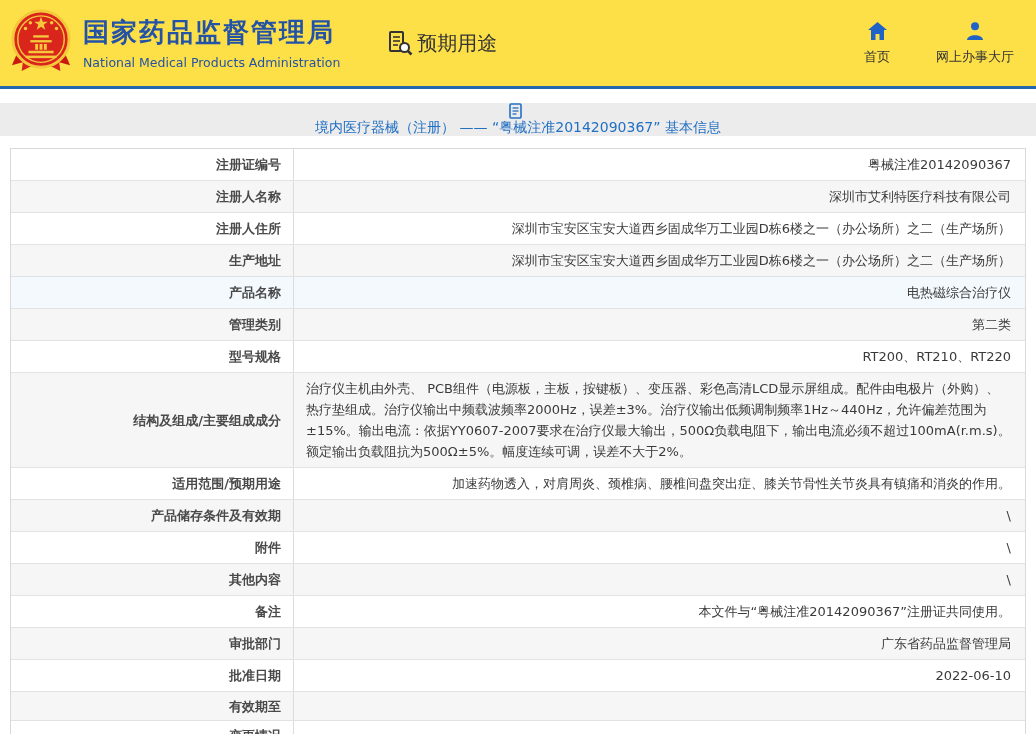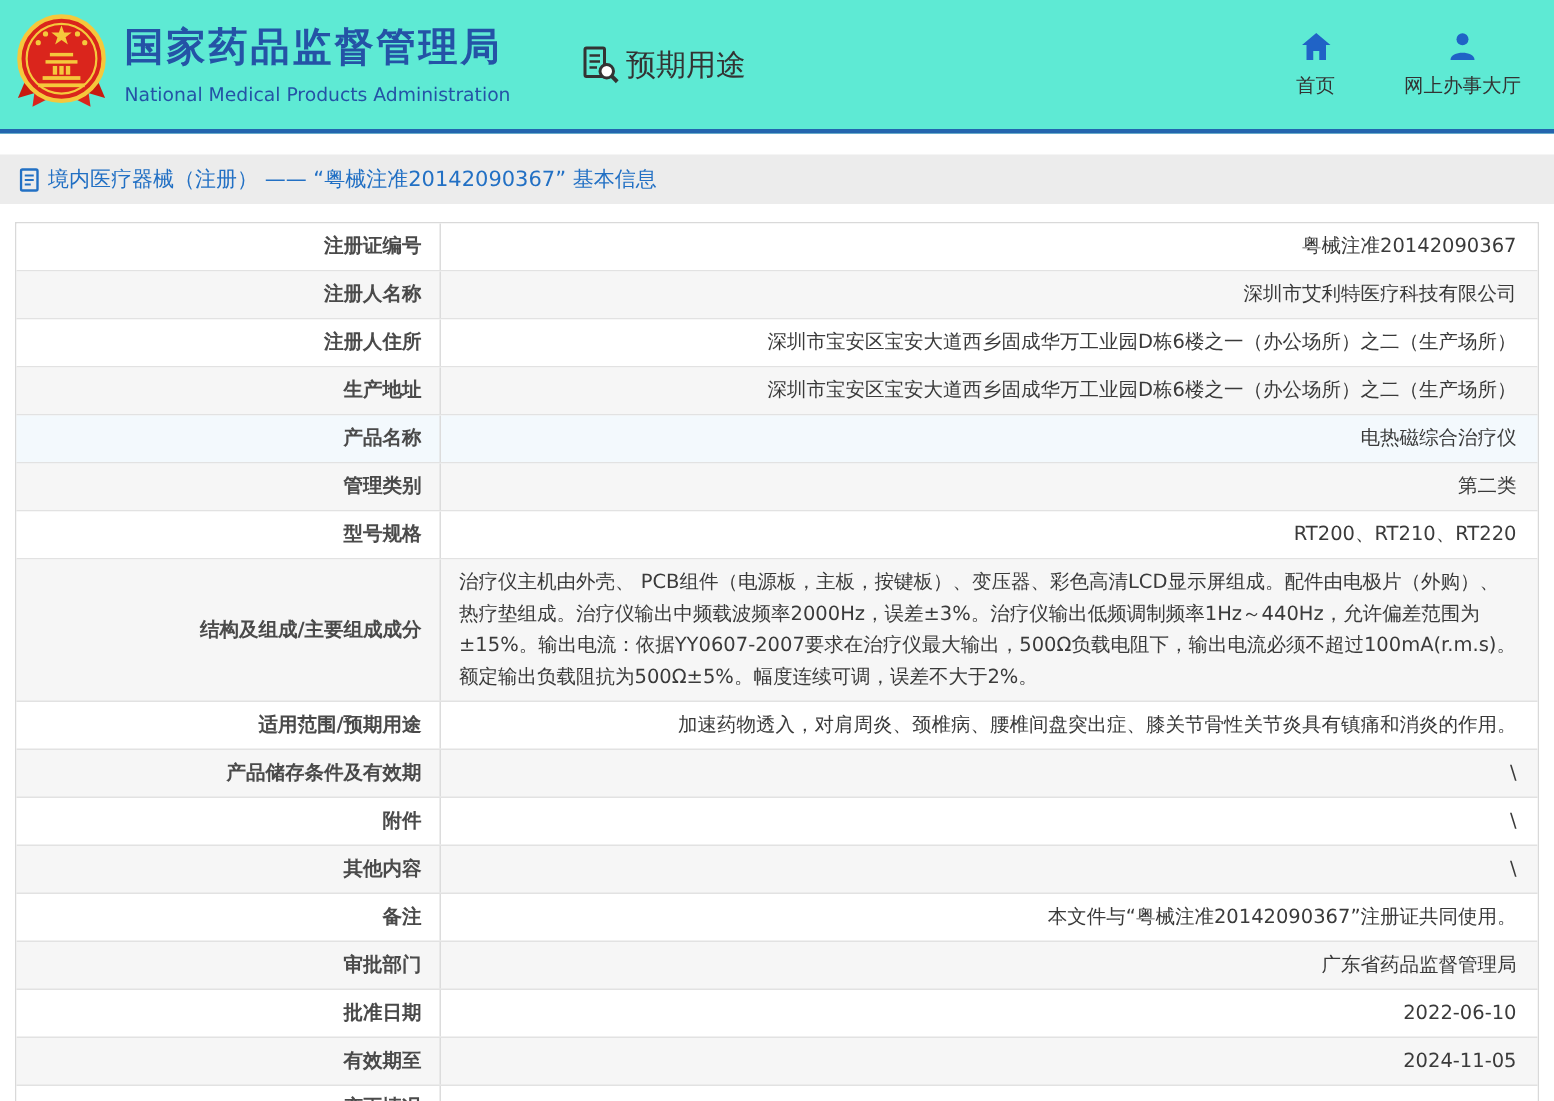"国家药品监督管理局" .header { background: #5eead4 -> #fde047 }
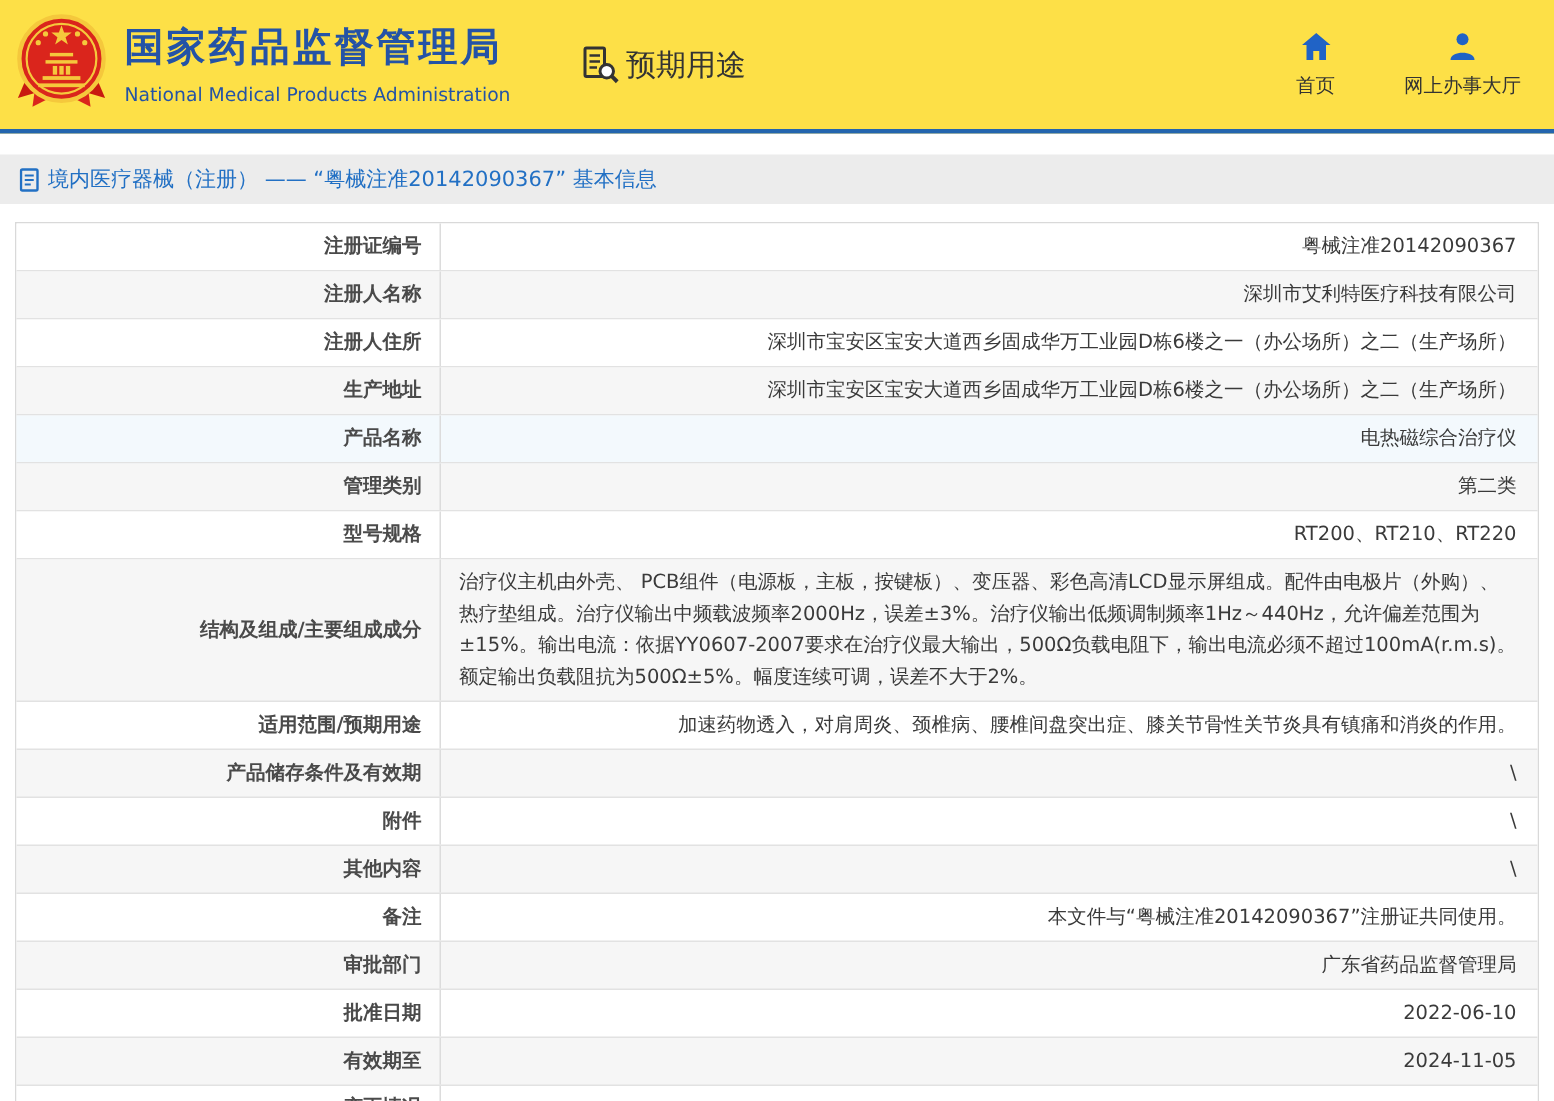"境内医疗器械（注册） —— “粤械注准20142090367” 基本信息" .crumb-bar { flex-direction: none -> column }
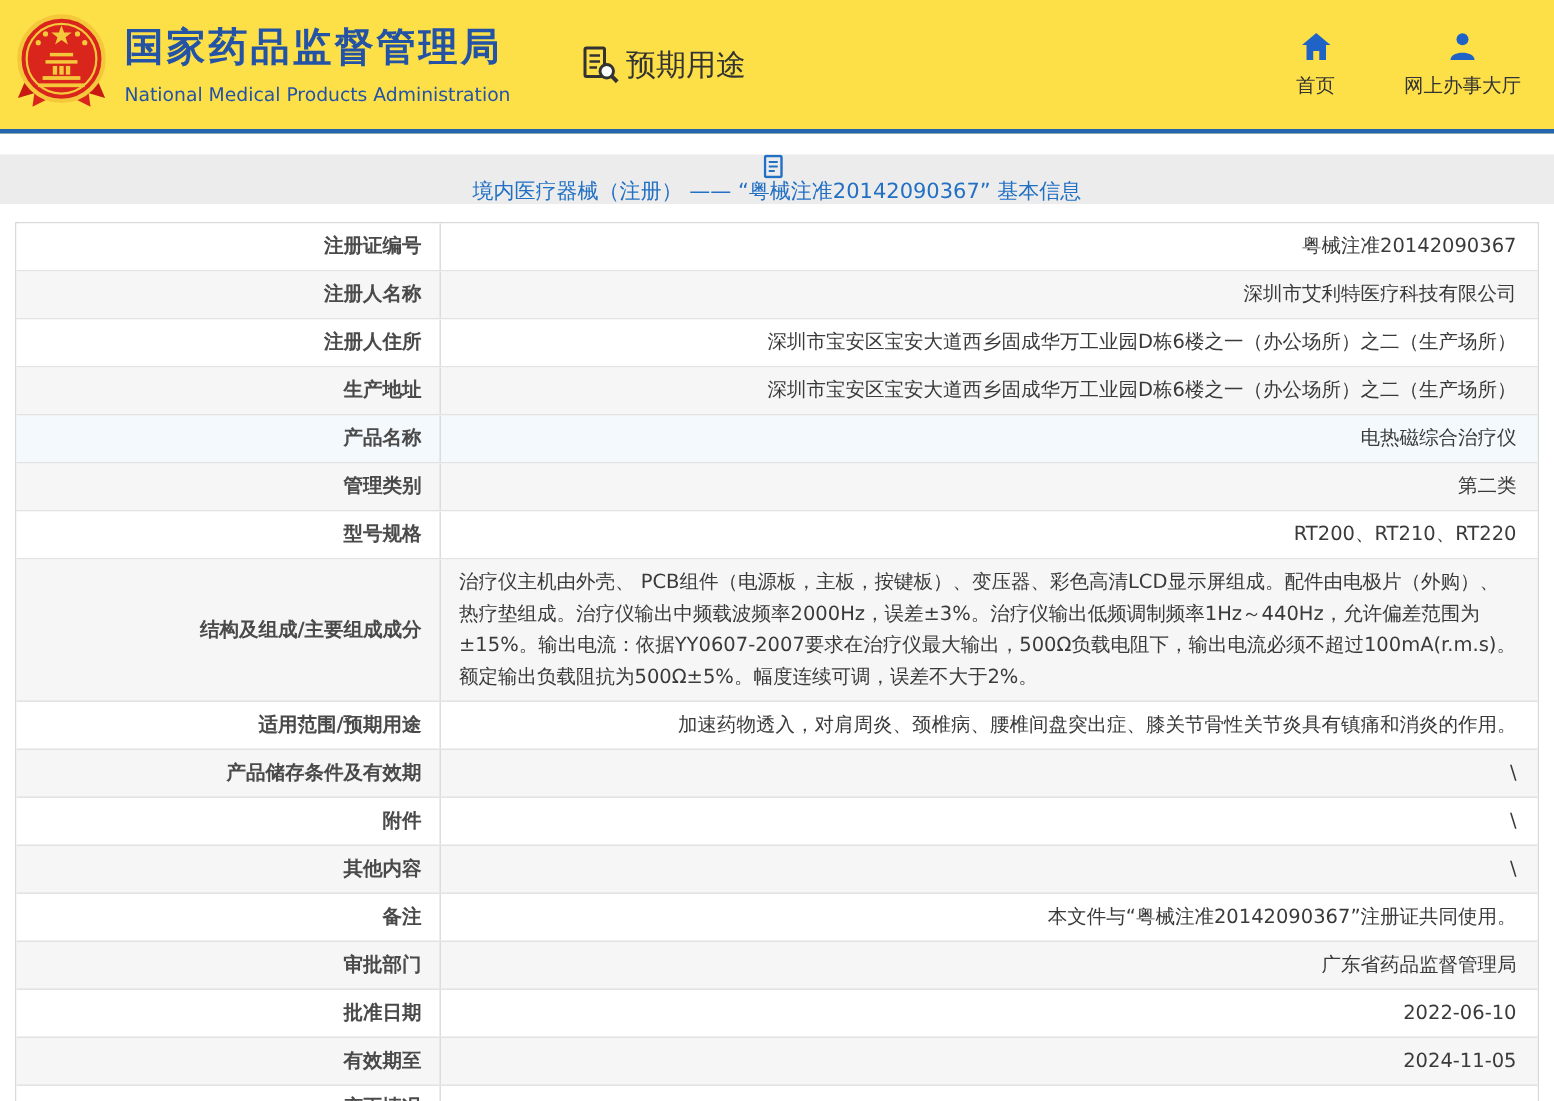"2024-11-05" div.cell-value { html: <div> <span>2024-11-05</span> </div> -> none }
